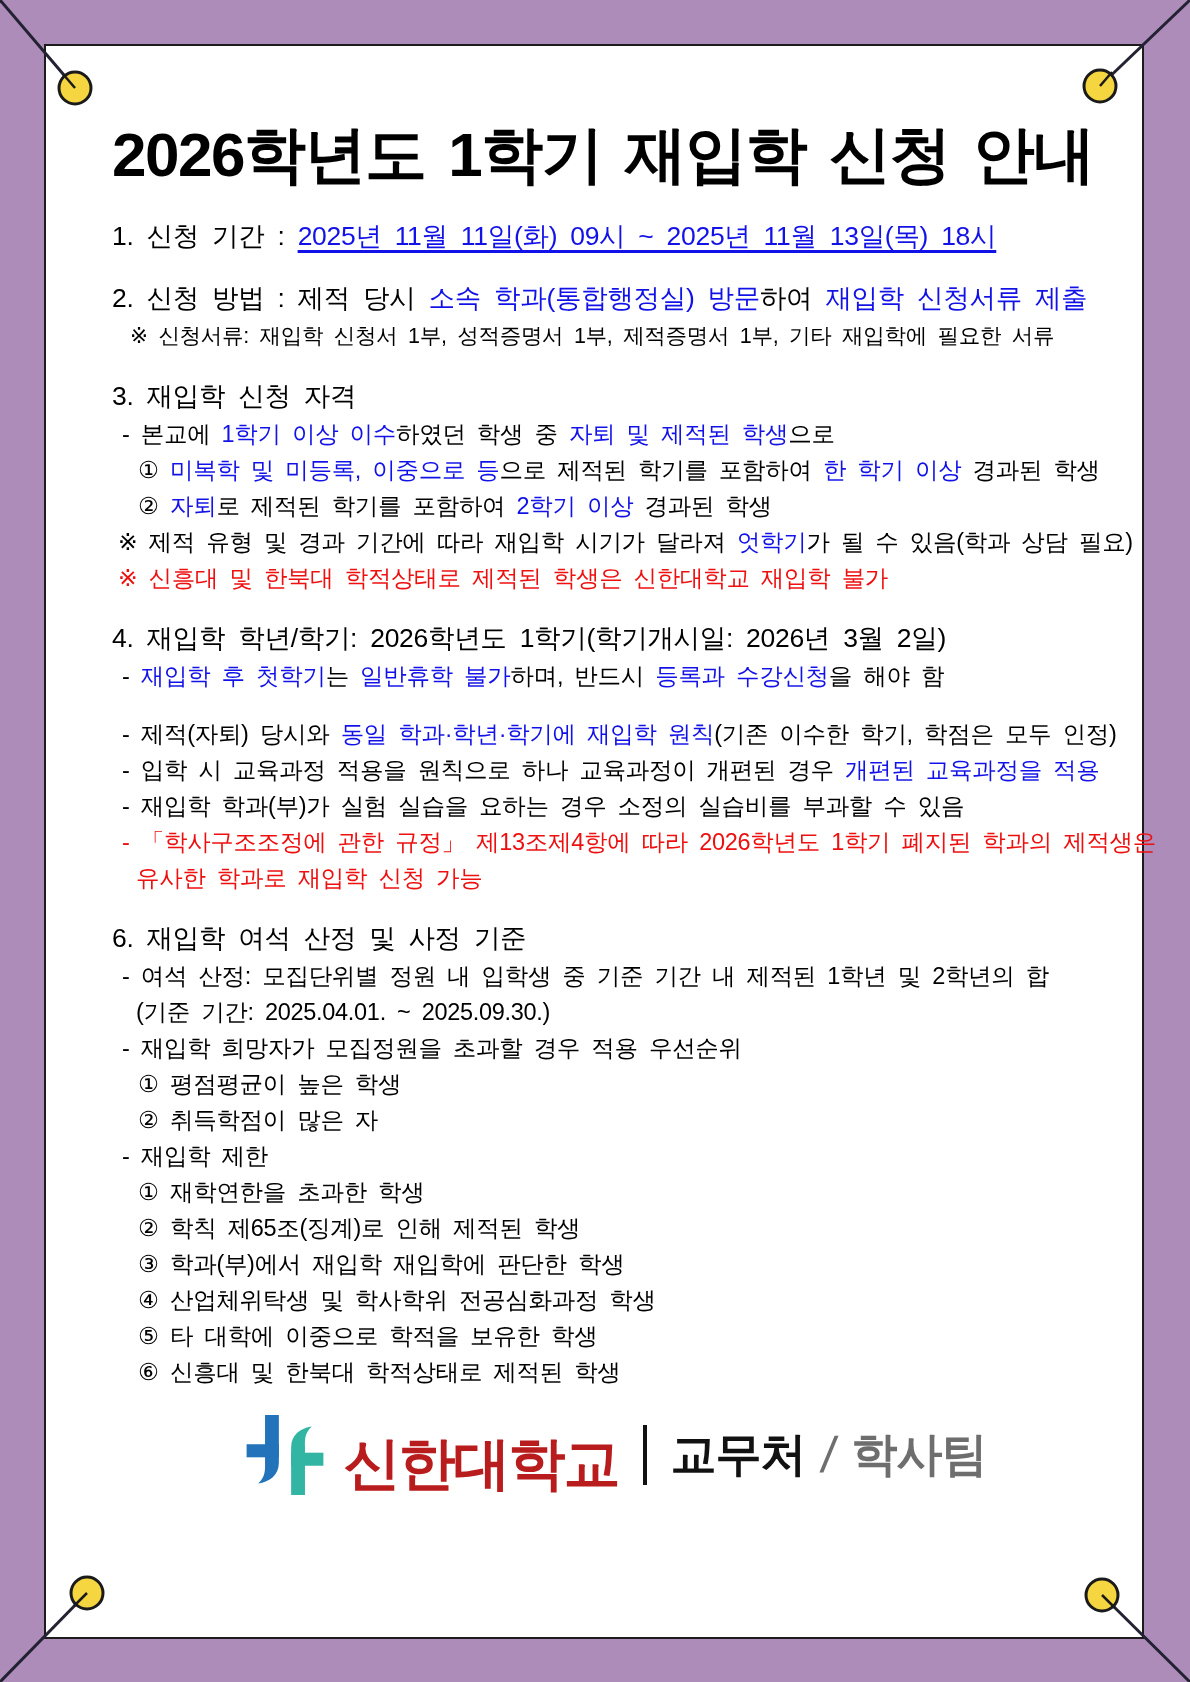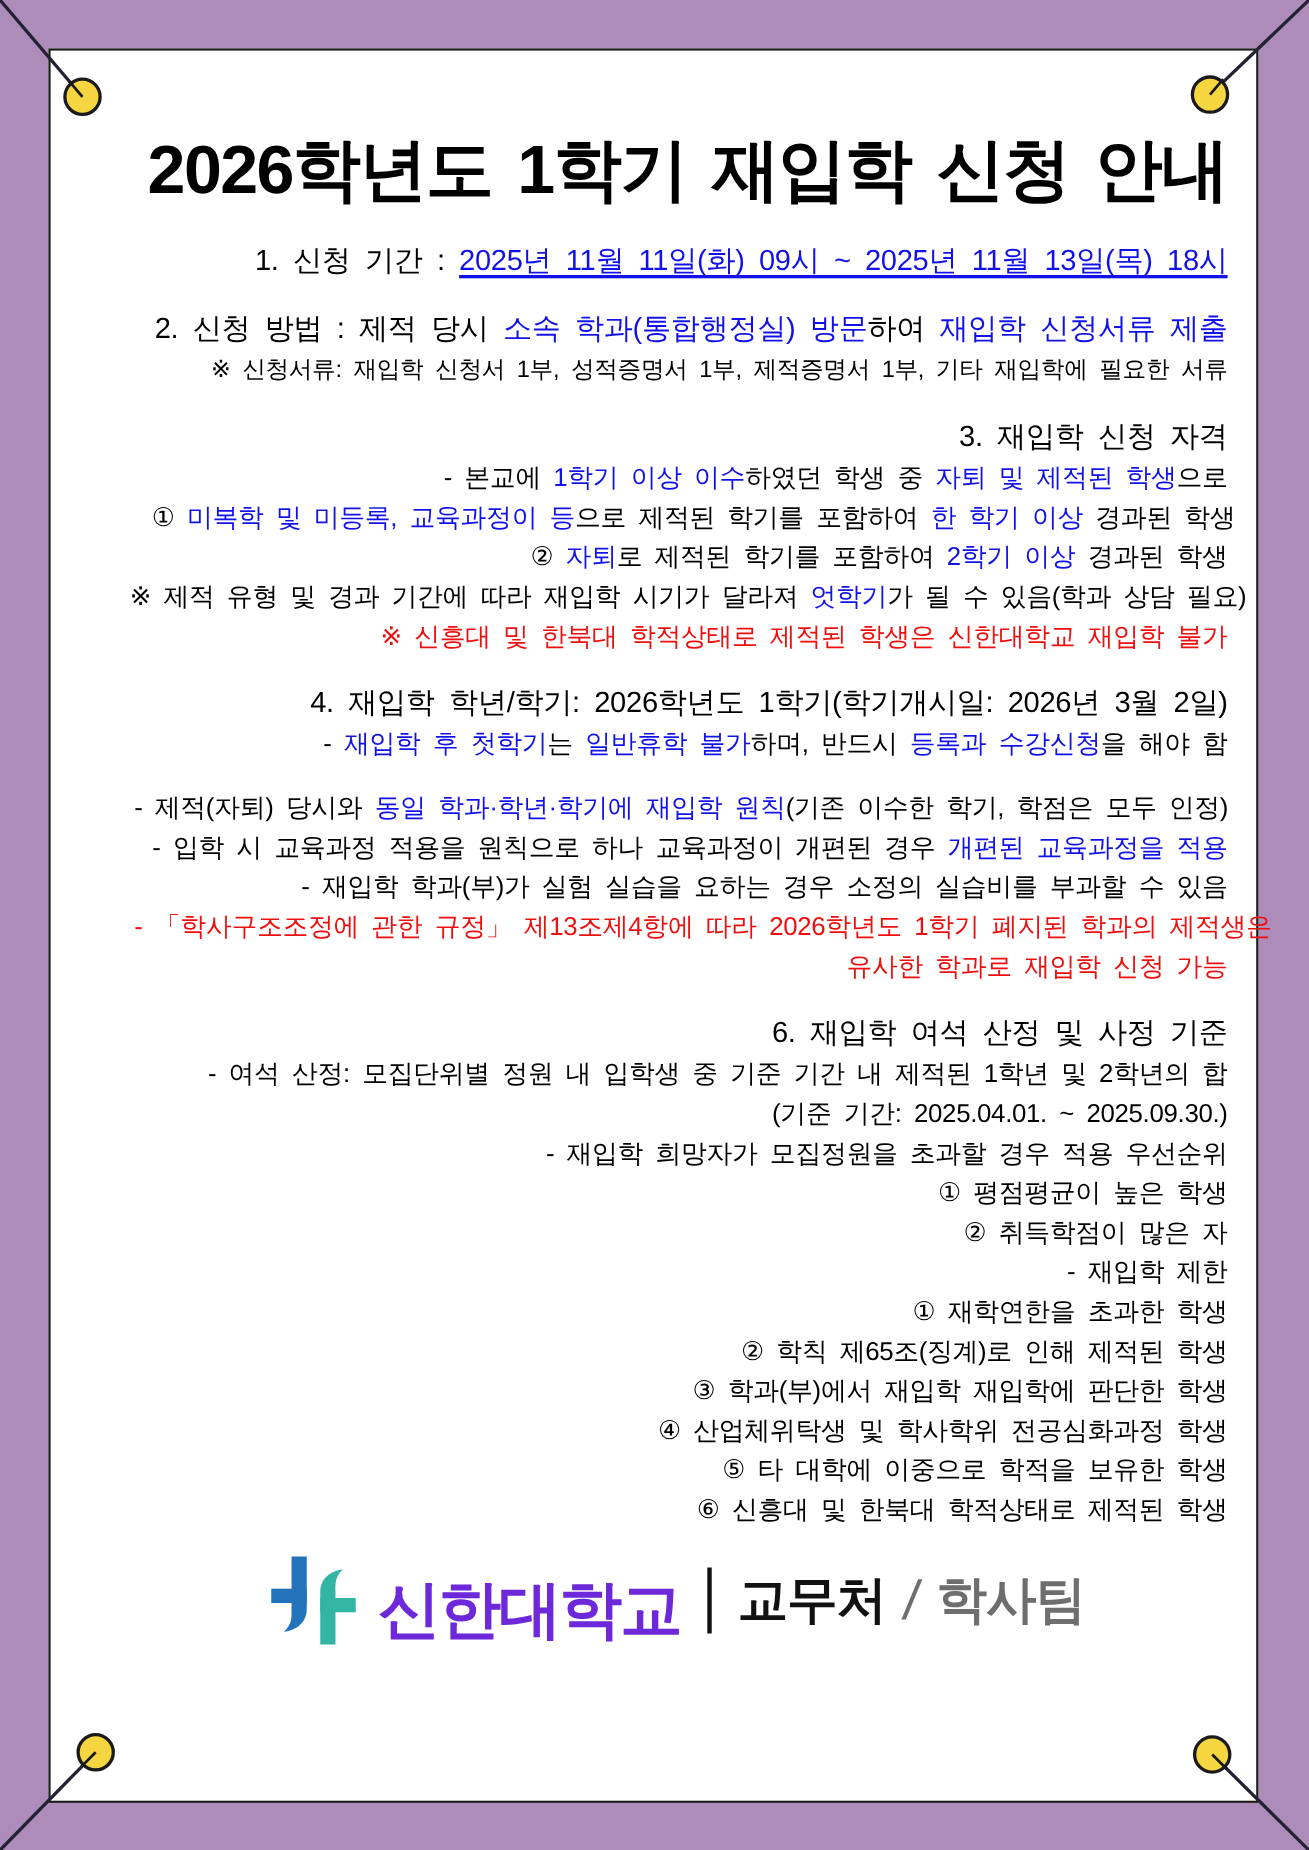"2026학년도 1학기 재입학 신청 안내" .canvas { text-align: right -> none }
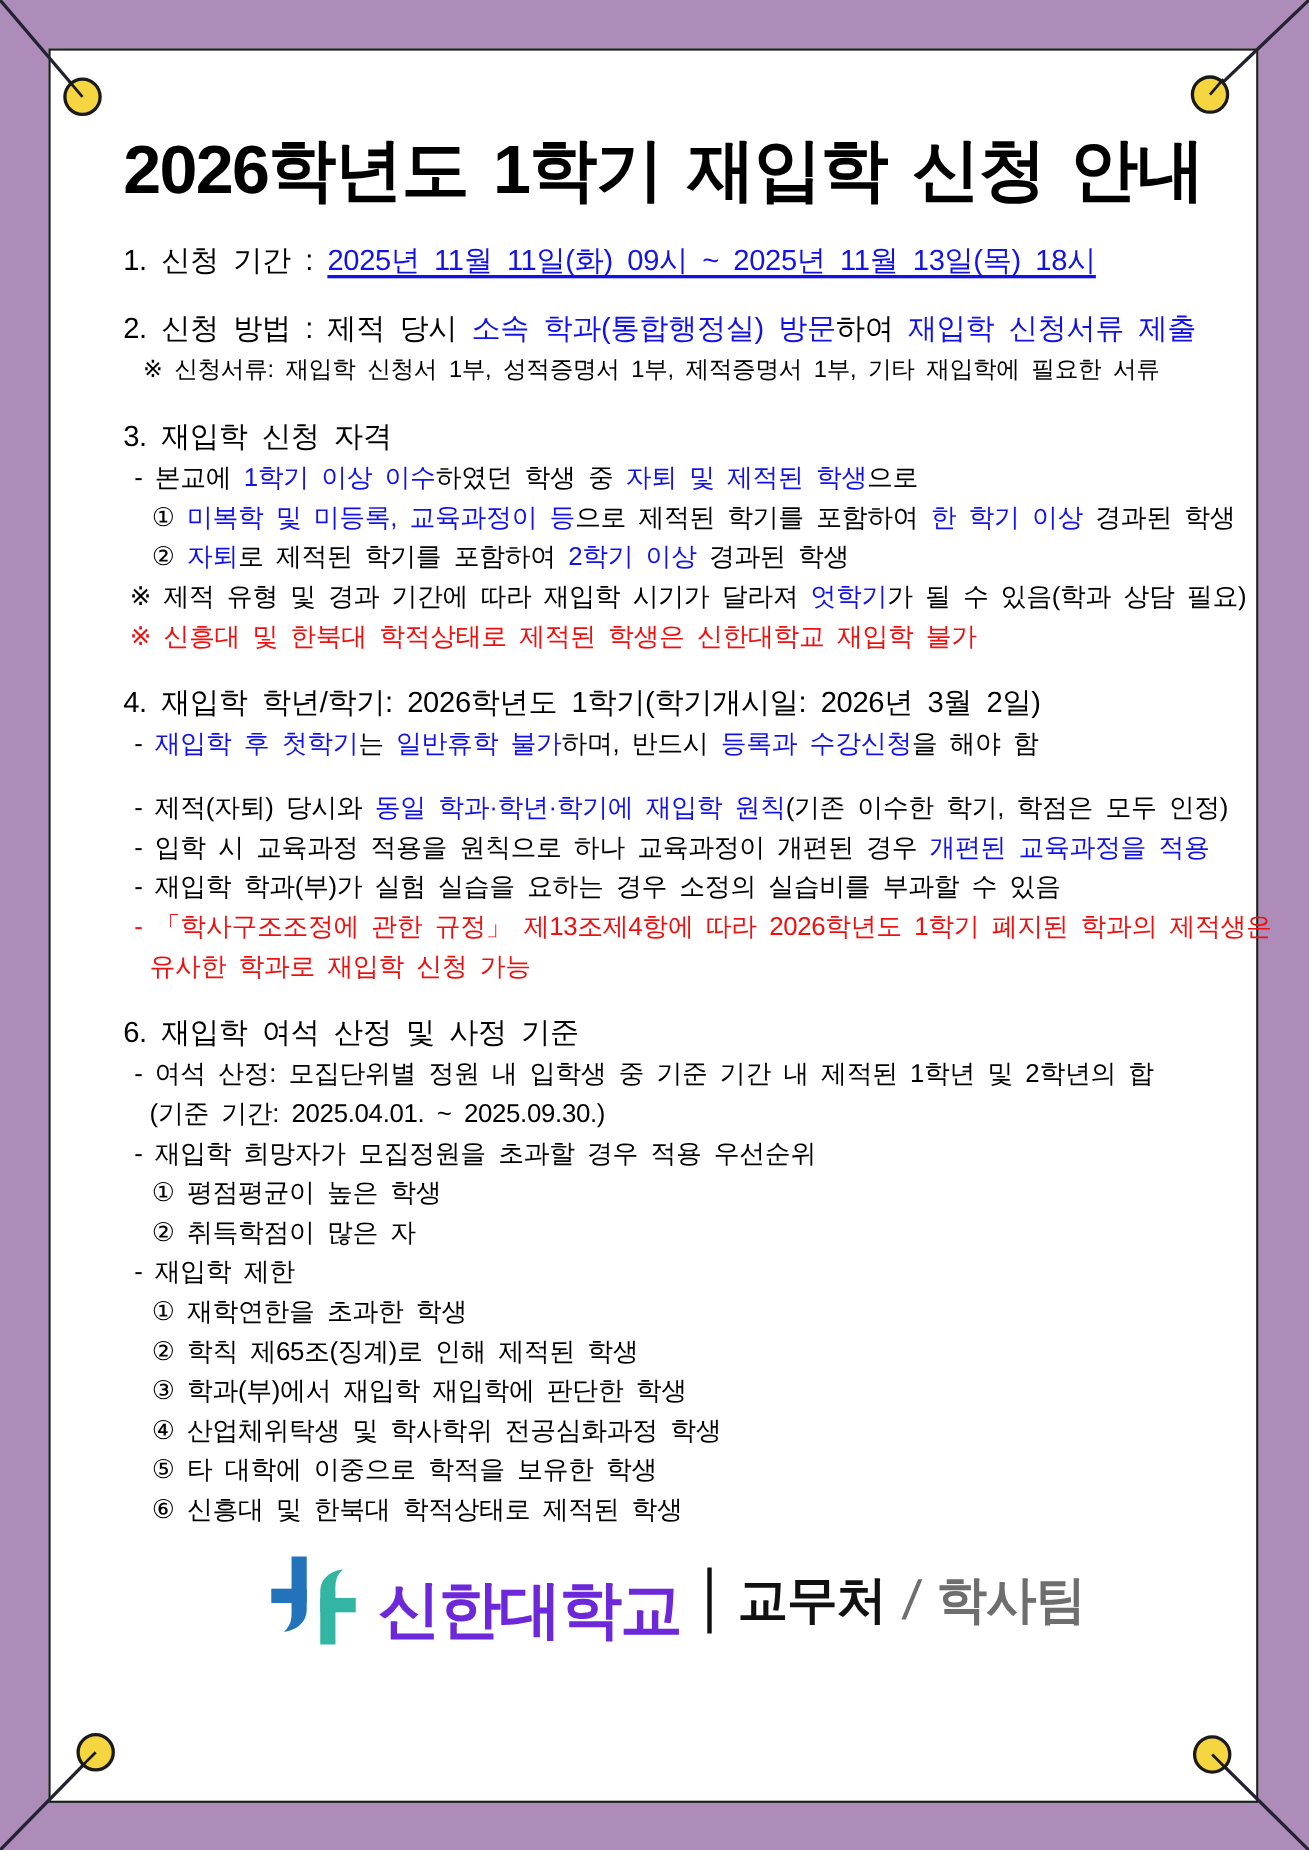"미복학 및 미등록, 교육과정이 등" span.c-b { text: 교육과정이 -> 이중으로 }
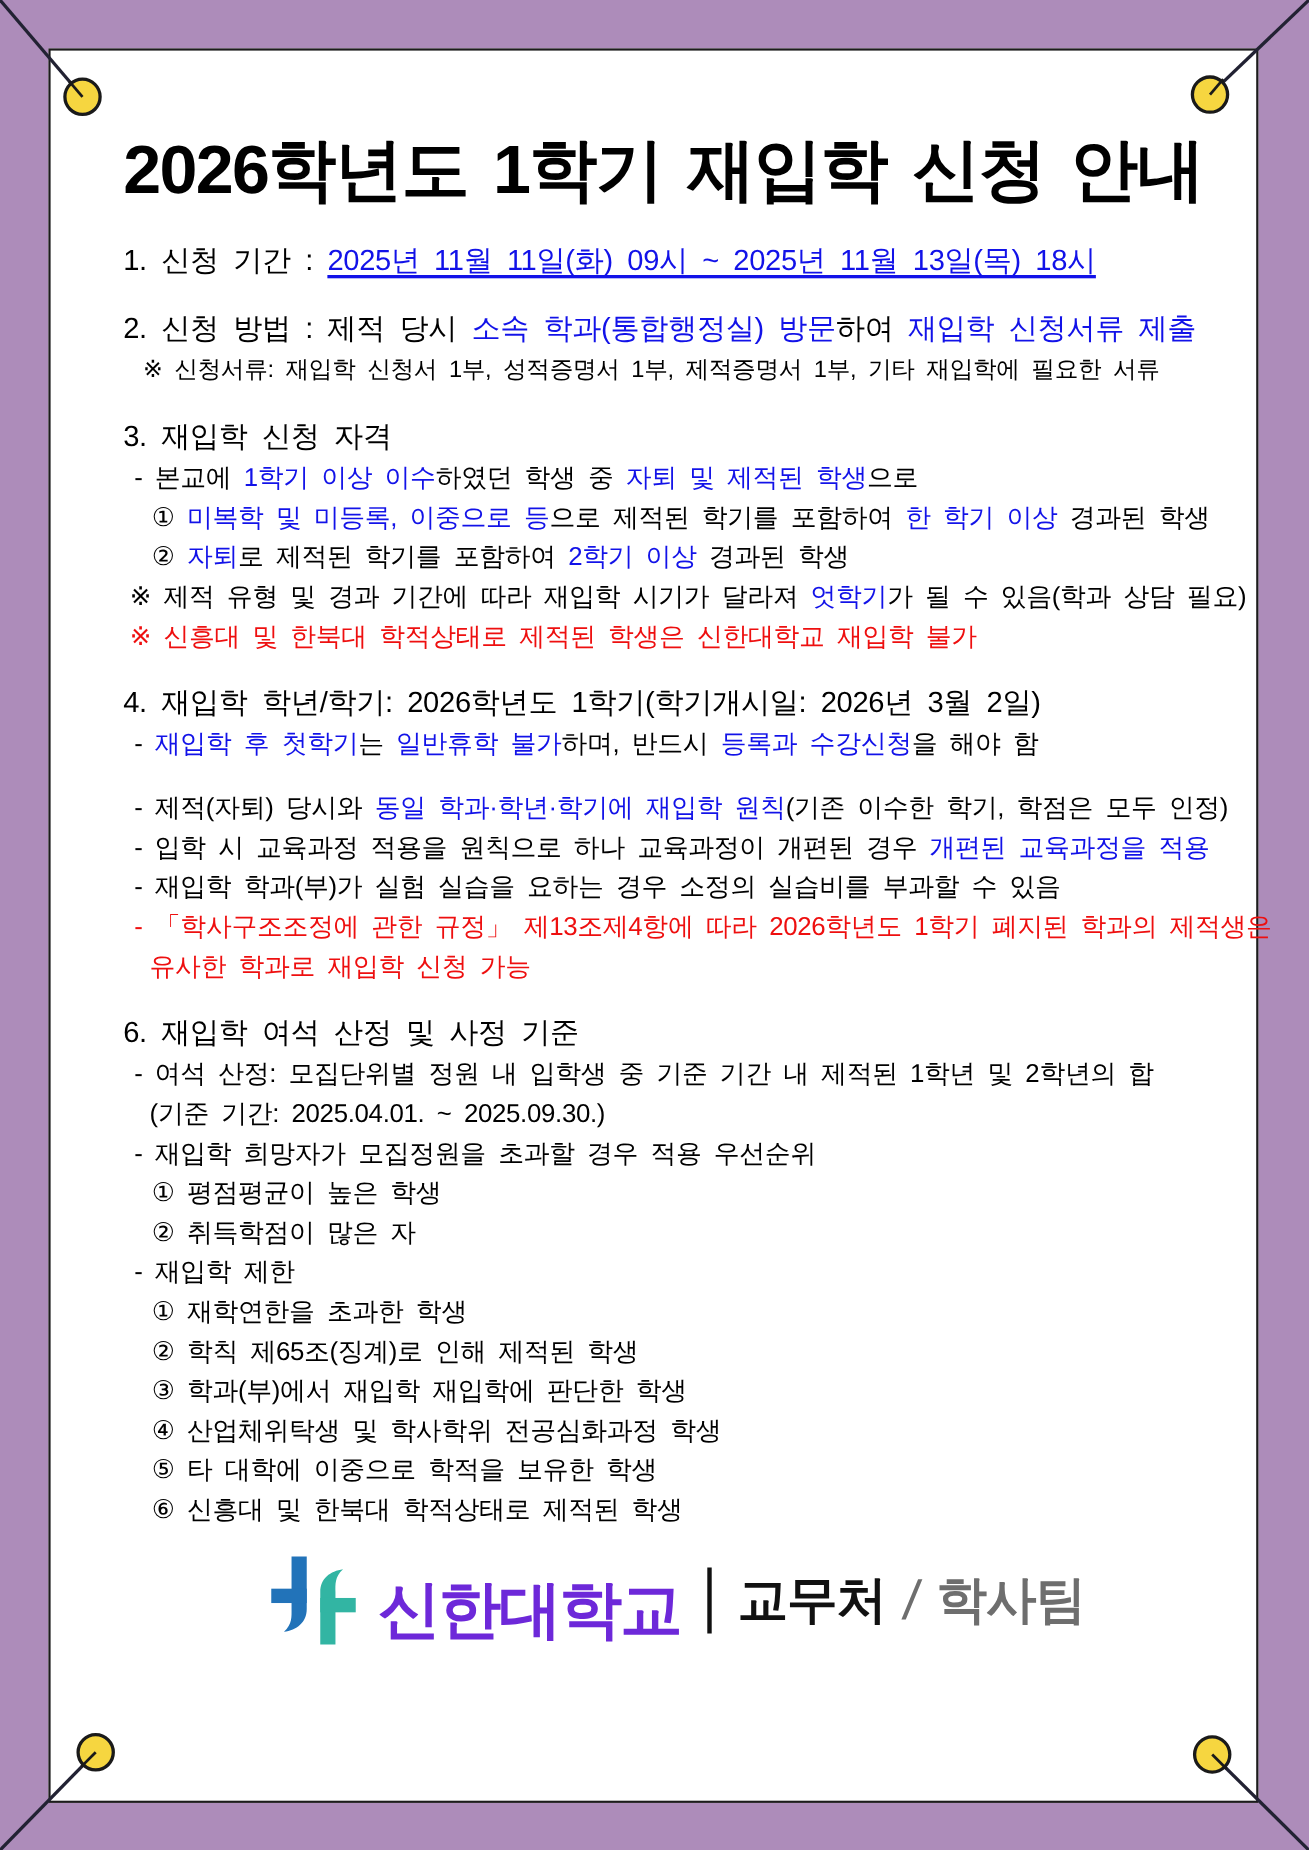"신한대학교" .footer .uni { color: #6d28d9 -> #b91c1c }
